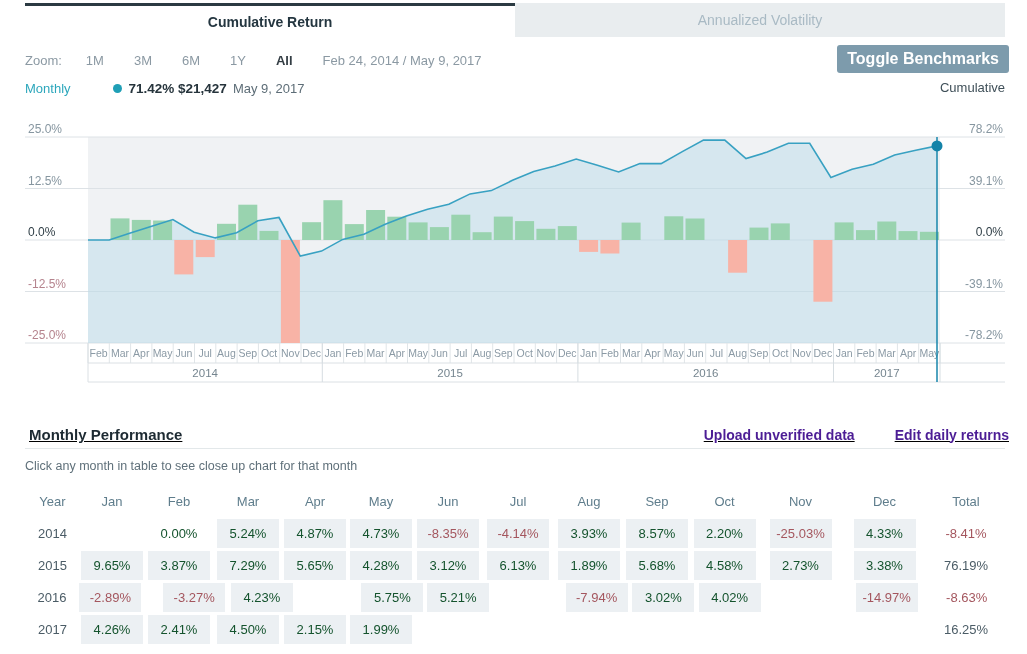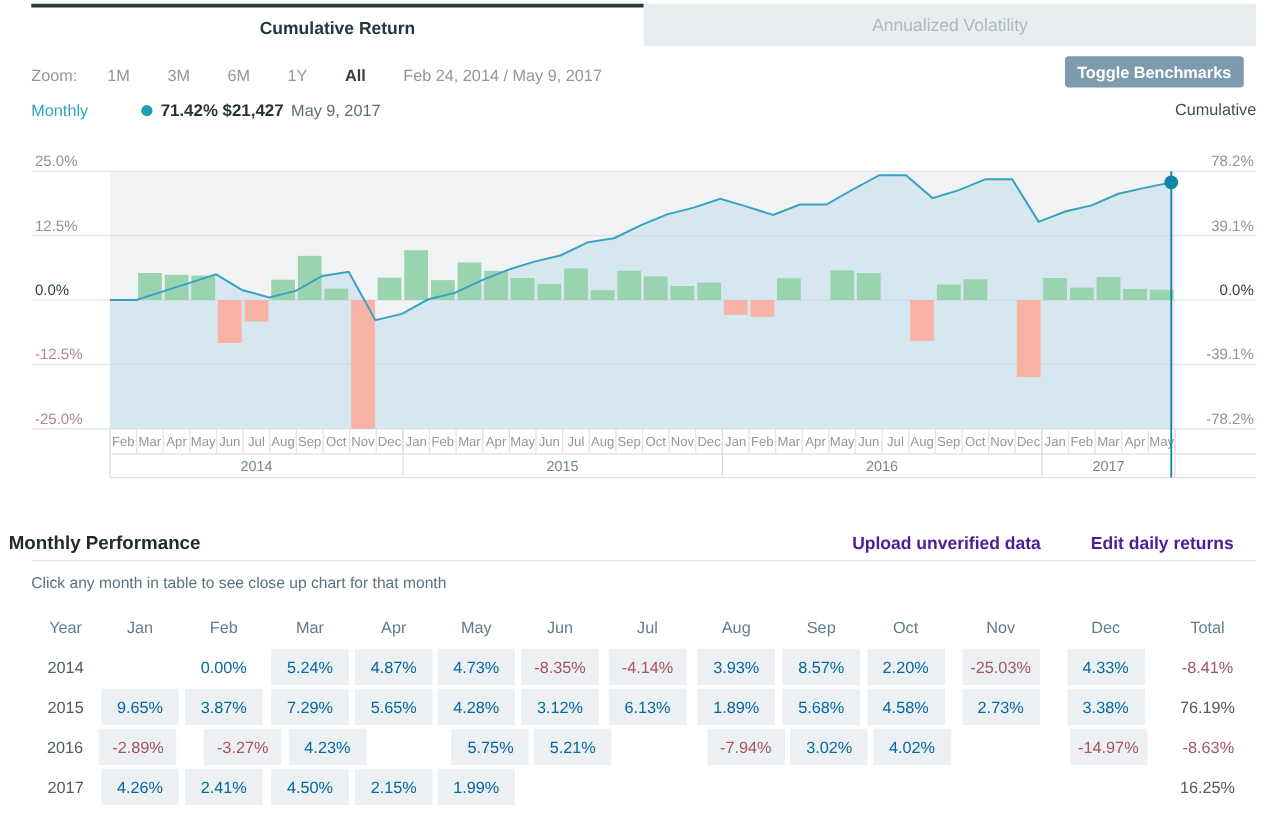"Toggle Benchmarks" .toggle-btn { font-size: 13px -> 16px; right: 32px -> 18px }
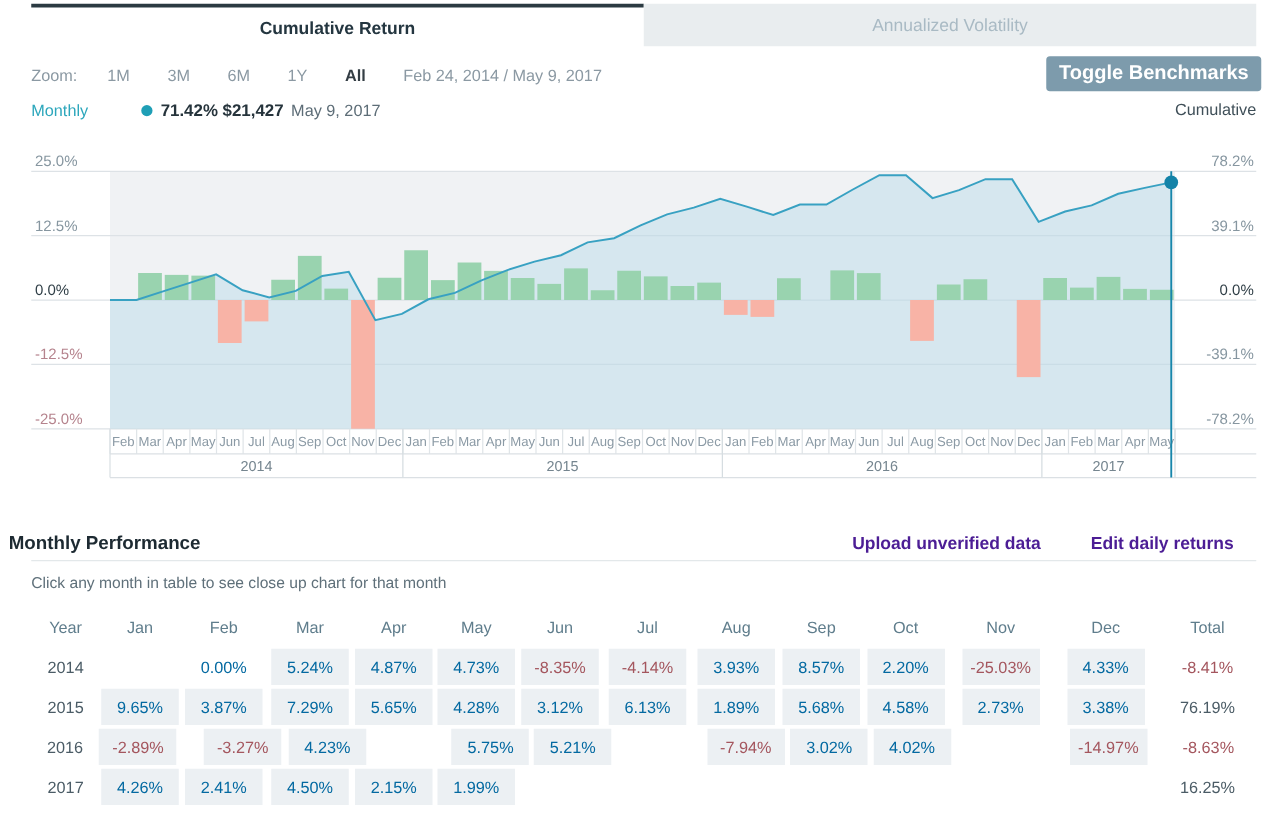"Monthly Performance" .tbl-head { align-items: flex-start -> center; left: 7px -> 29px; text-decoration: none -> underline }
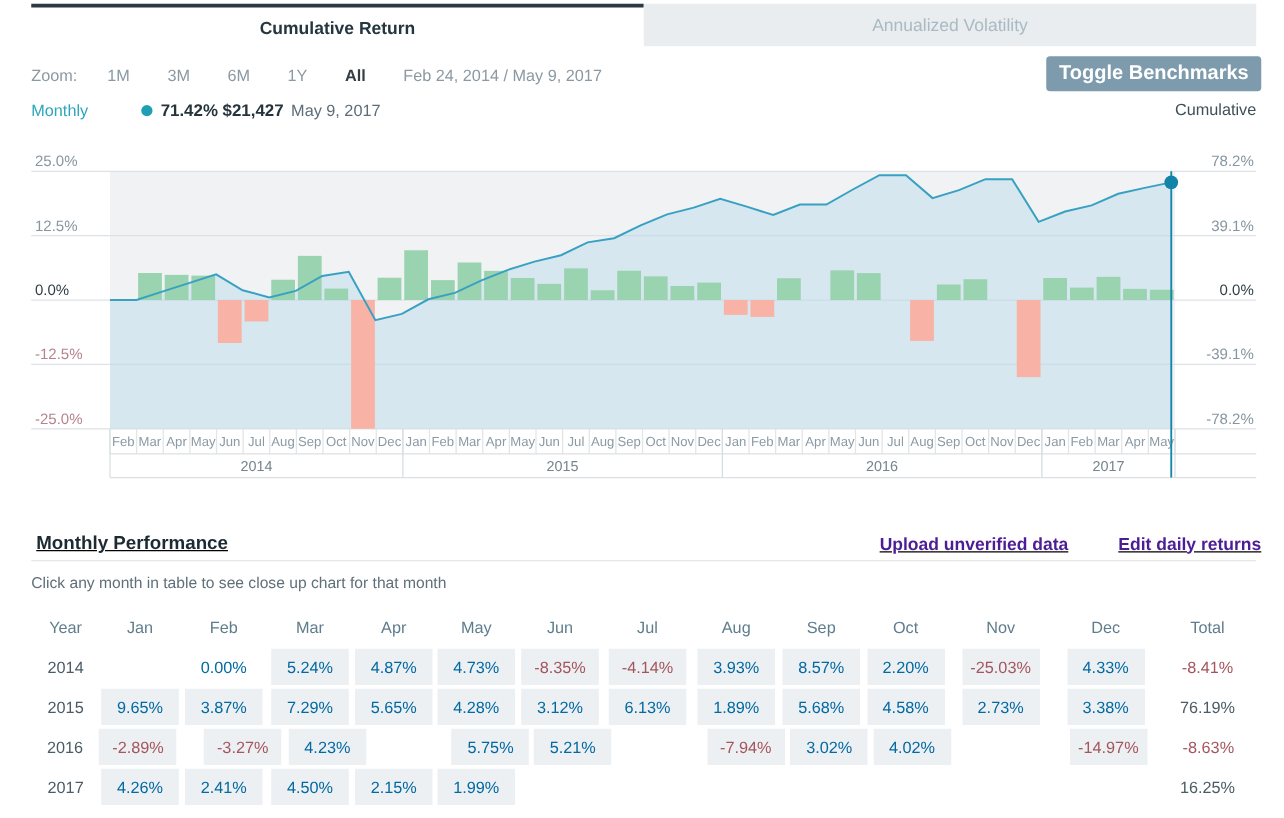"0.00%" .cellbox { color: #0369a1 -> #14532d }
